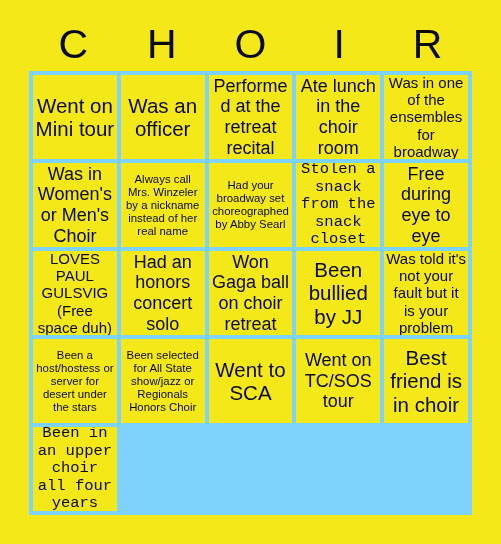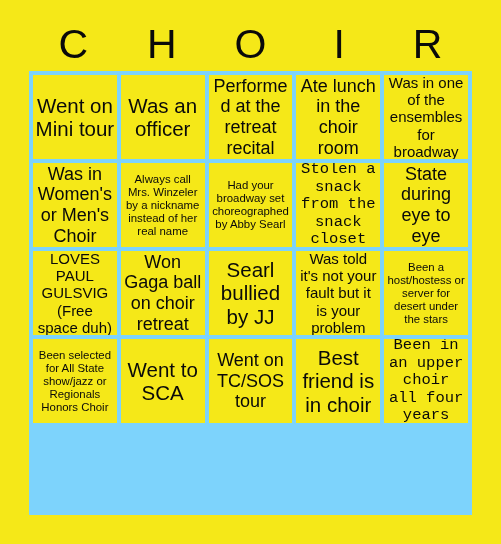"State during eye to eye" span.fs-lg { text: State -> Free }
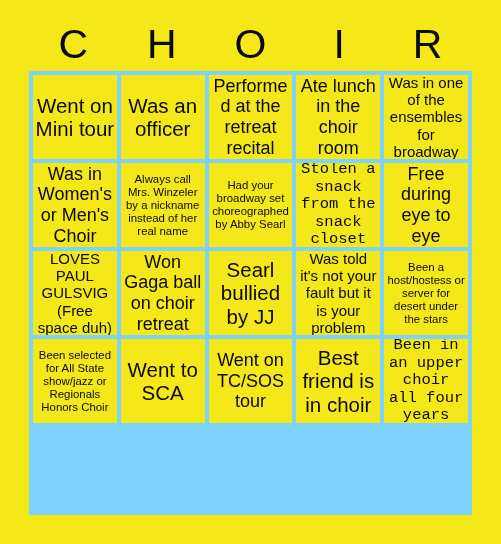"Had an honors concert solo" div.cell { html: none -> <div> <span>Had an honors concert solo</span> </div> }
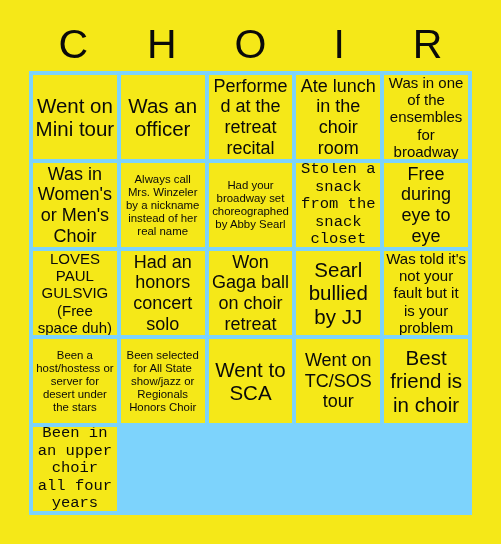"Searl bullied by JJ" span.fs-xl { text: Searl -> Been }
